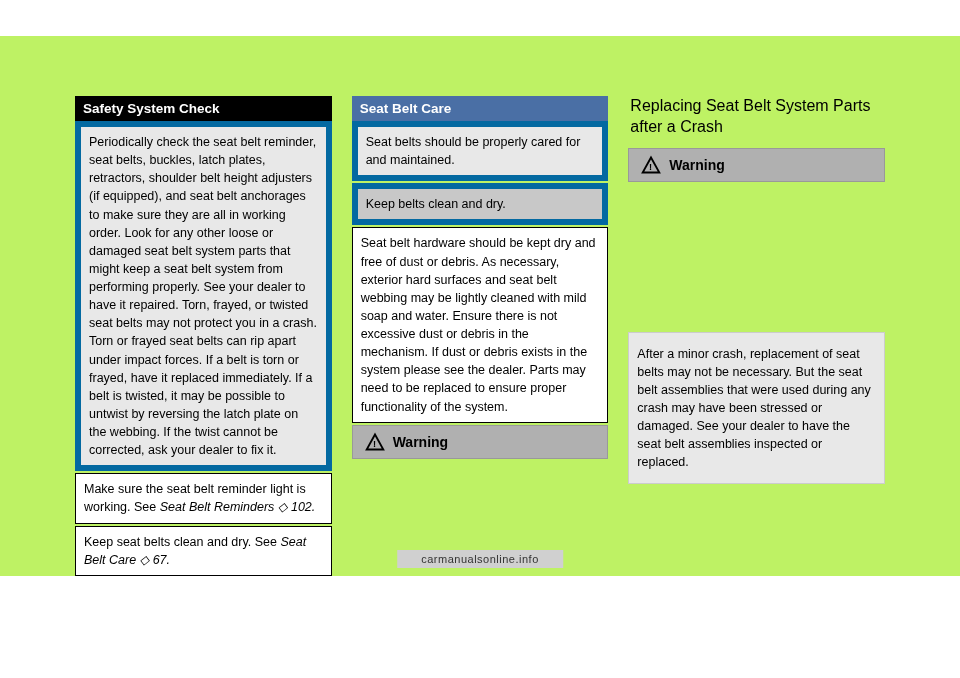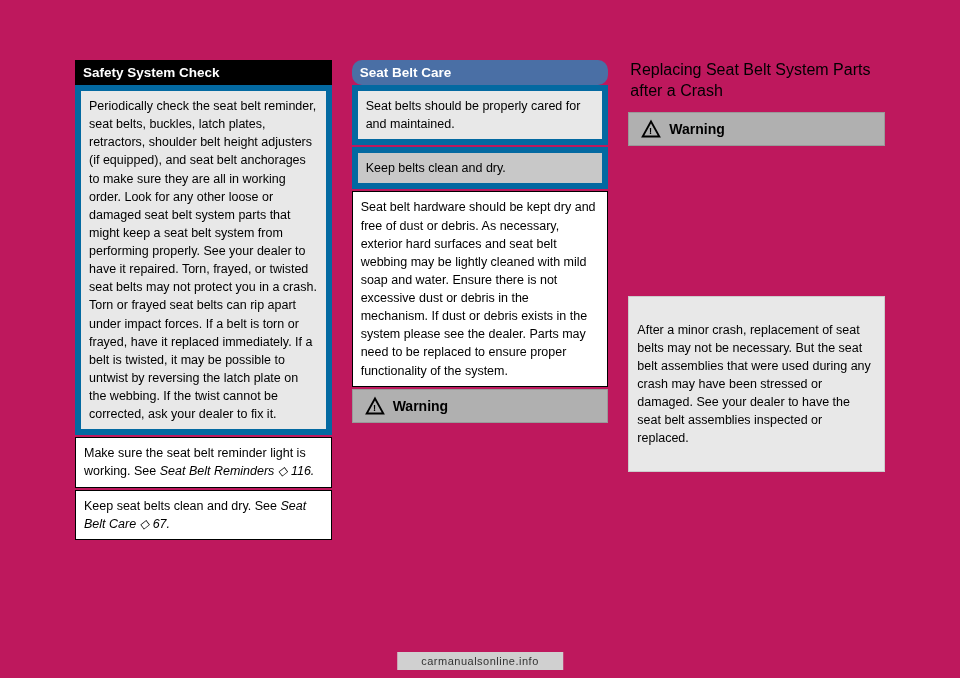"Safety System Check" .page-container { background: #be185d -> #bef264; height: 678px -> 540px; margin-top: none -> 36px }
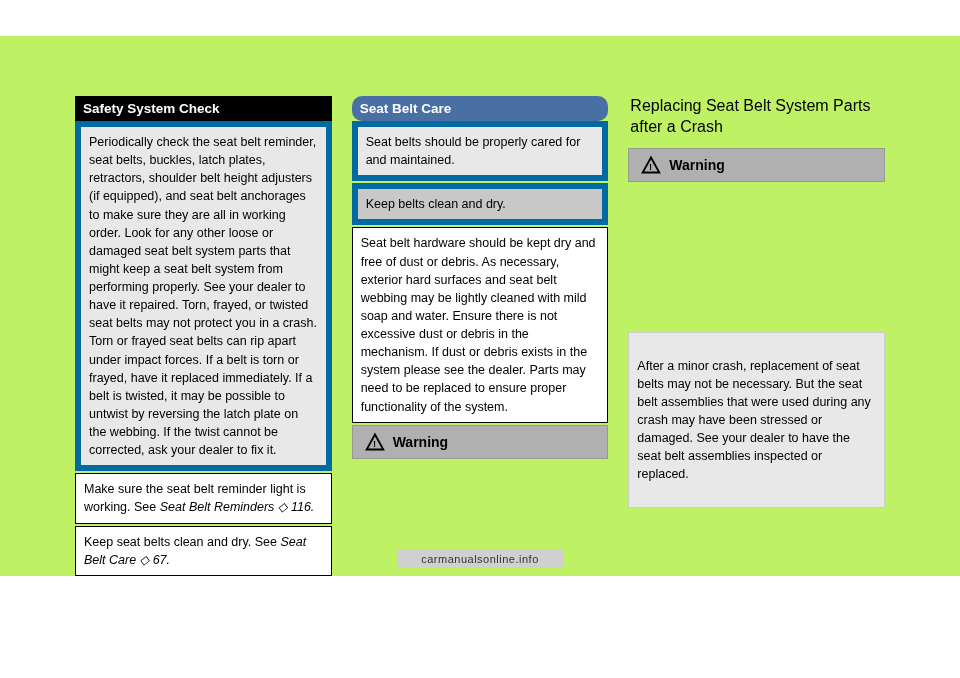"Seat Belt Care" .section-header-blue { border-radius: 10px -> none }
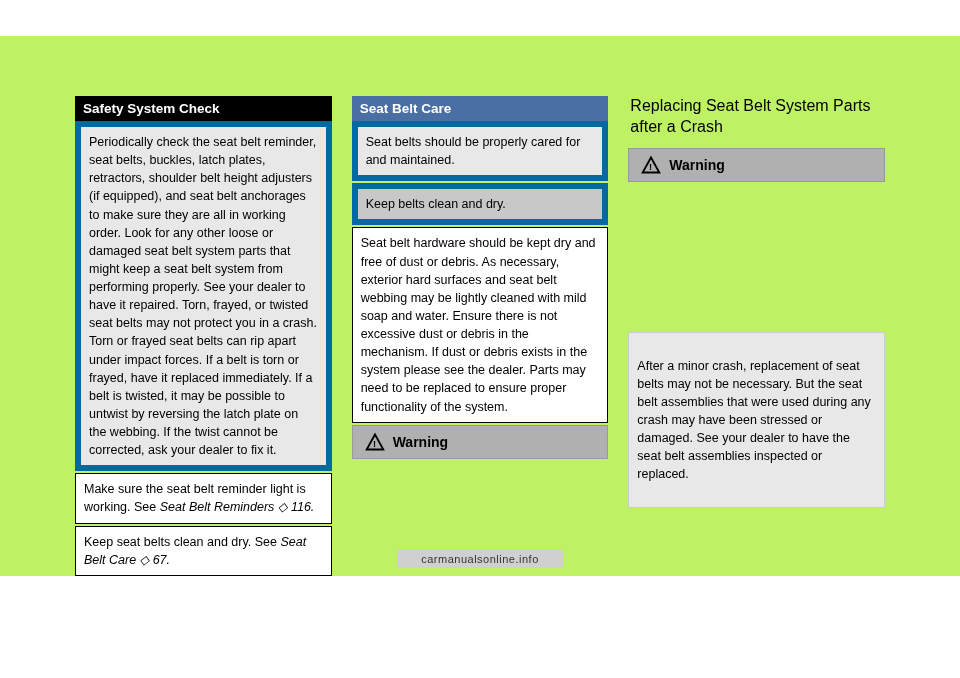"After a minor crash, replacement" .after-crash-box { padding: 24px 8px -> 12px 8px }
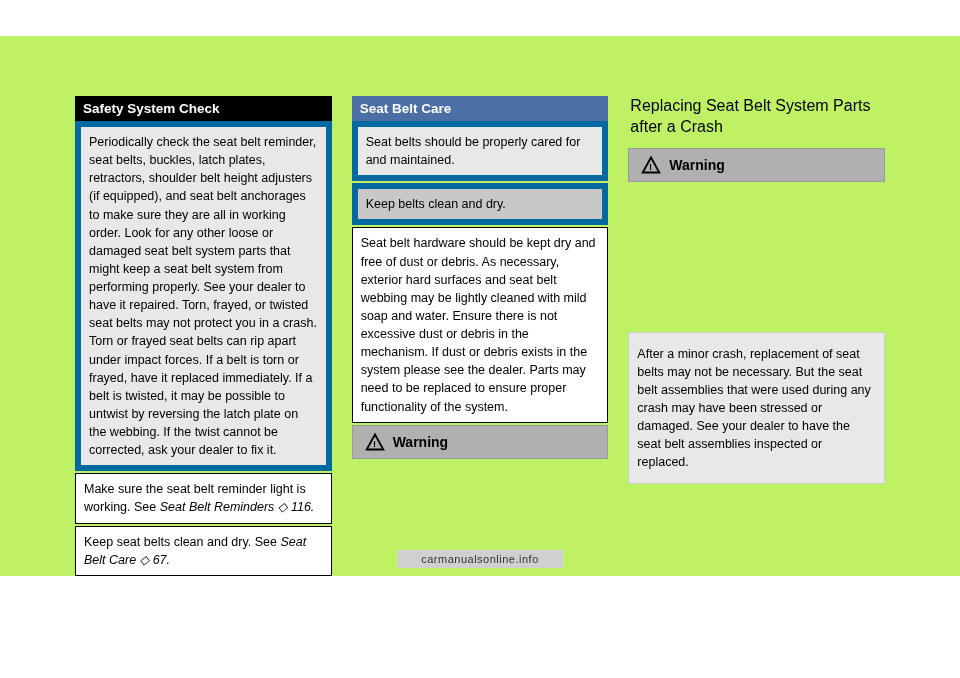"Seat Belt Reminders ◇ 116." em { text: 116 -> 102 }
